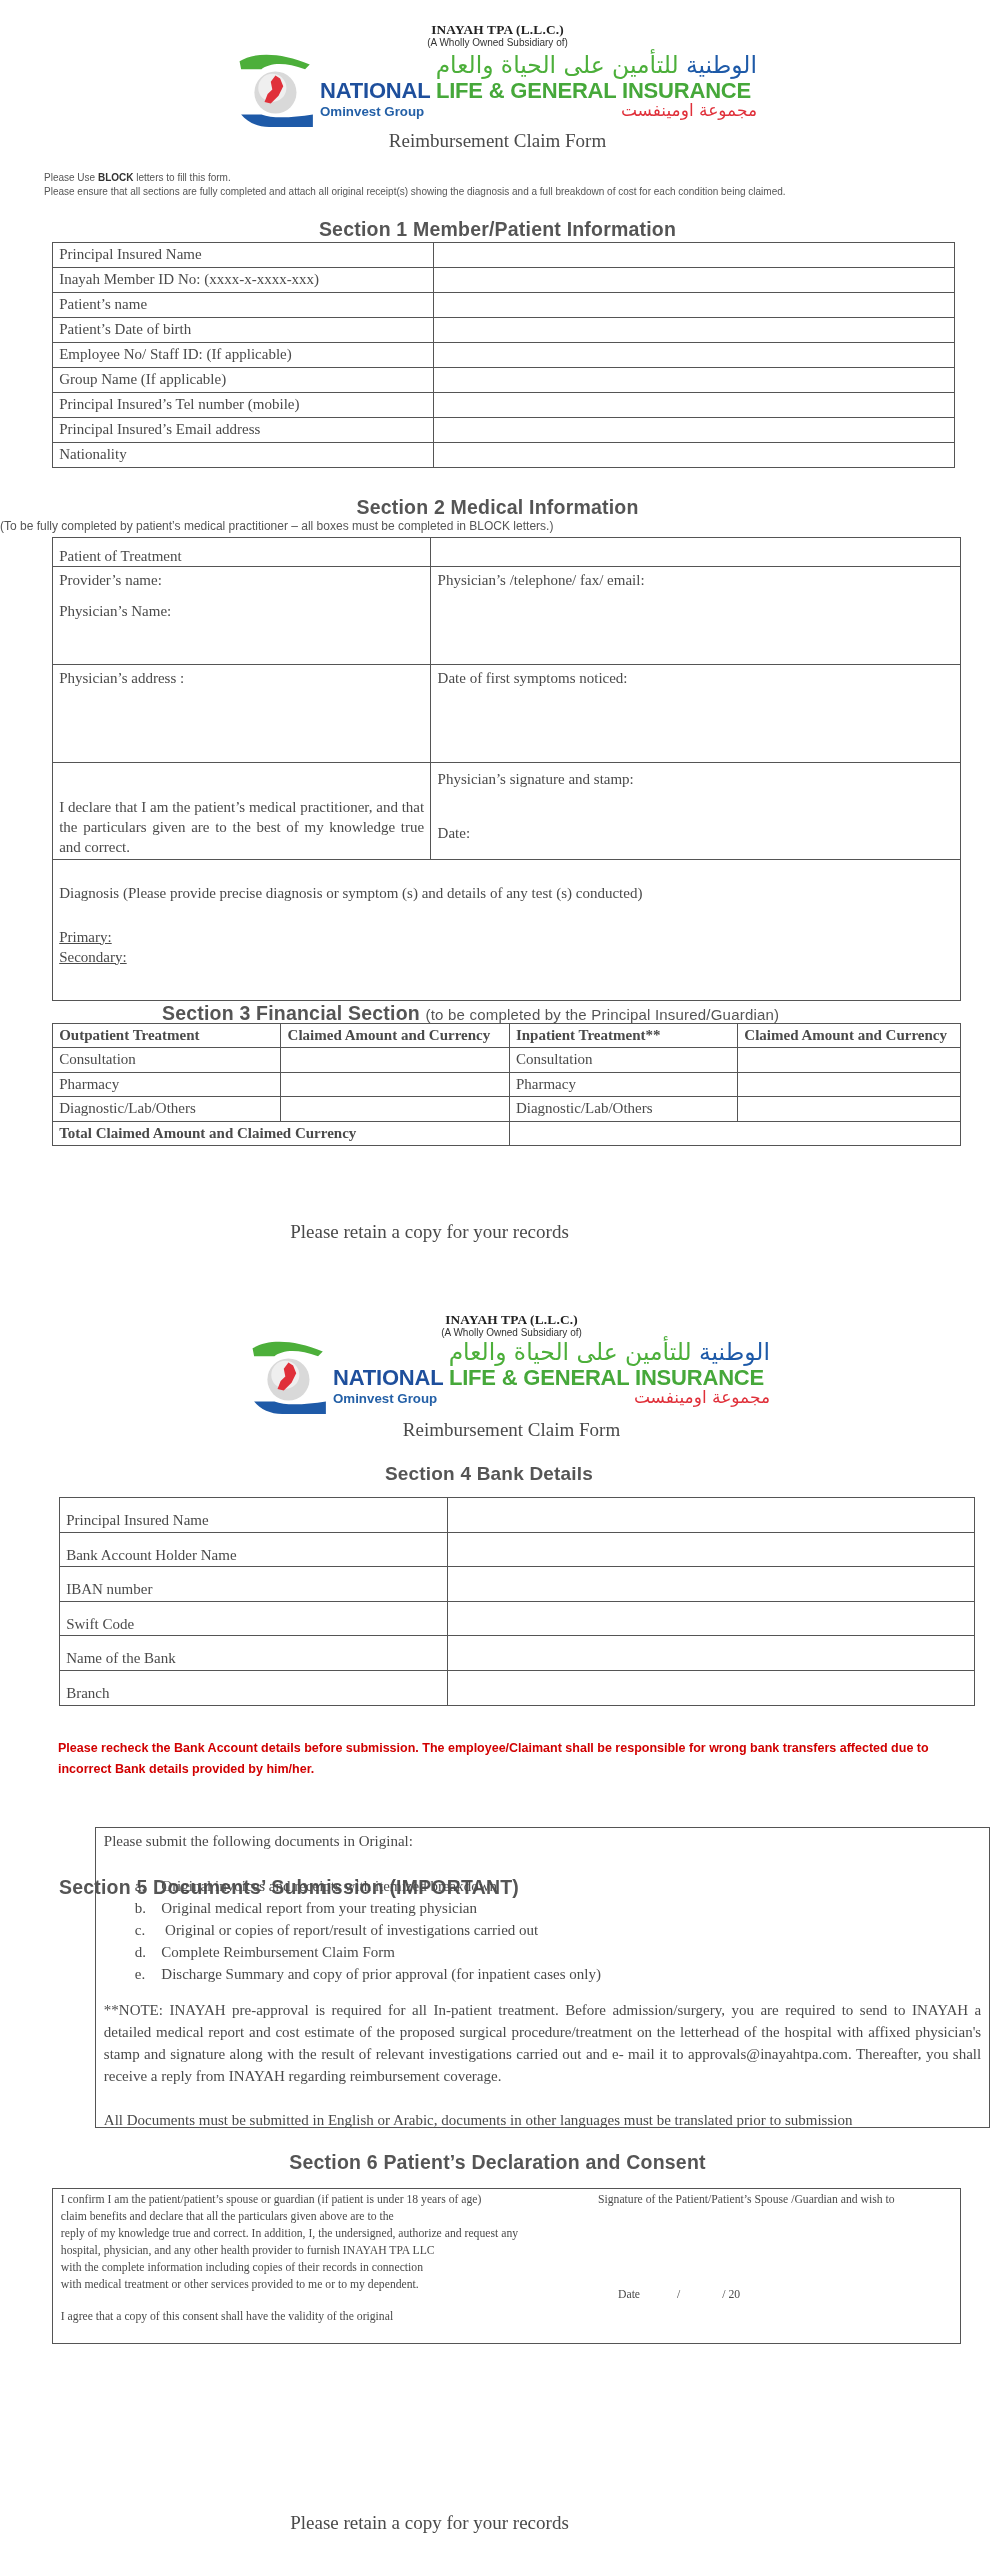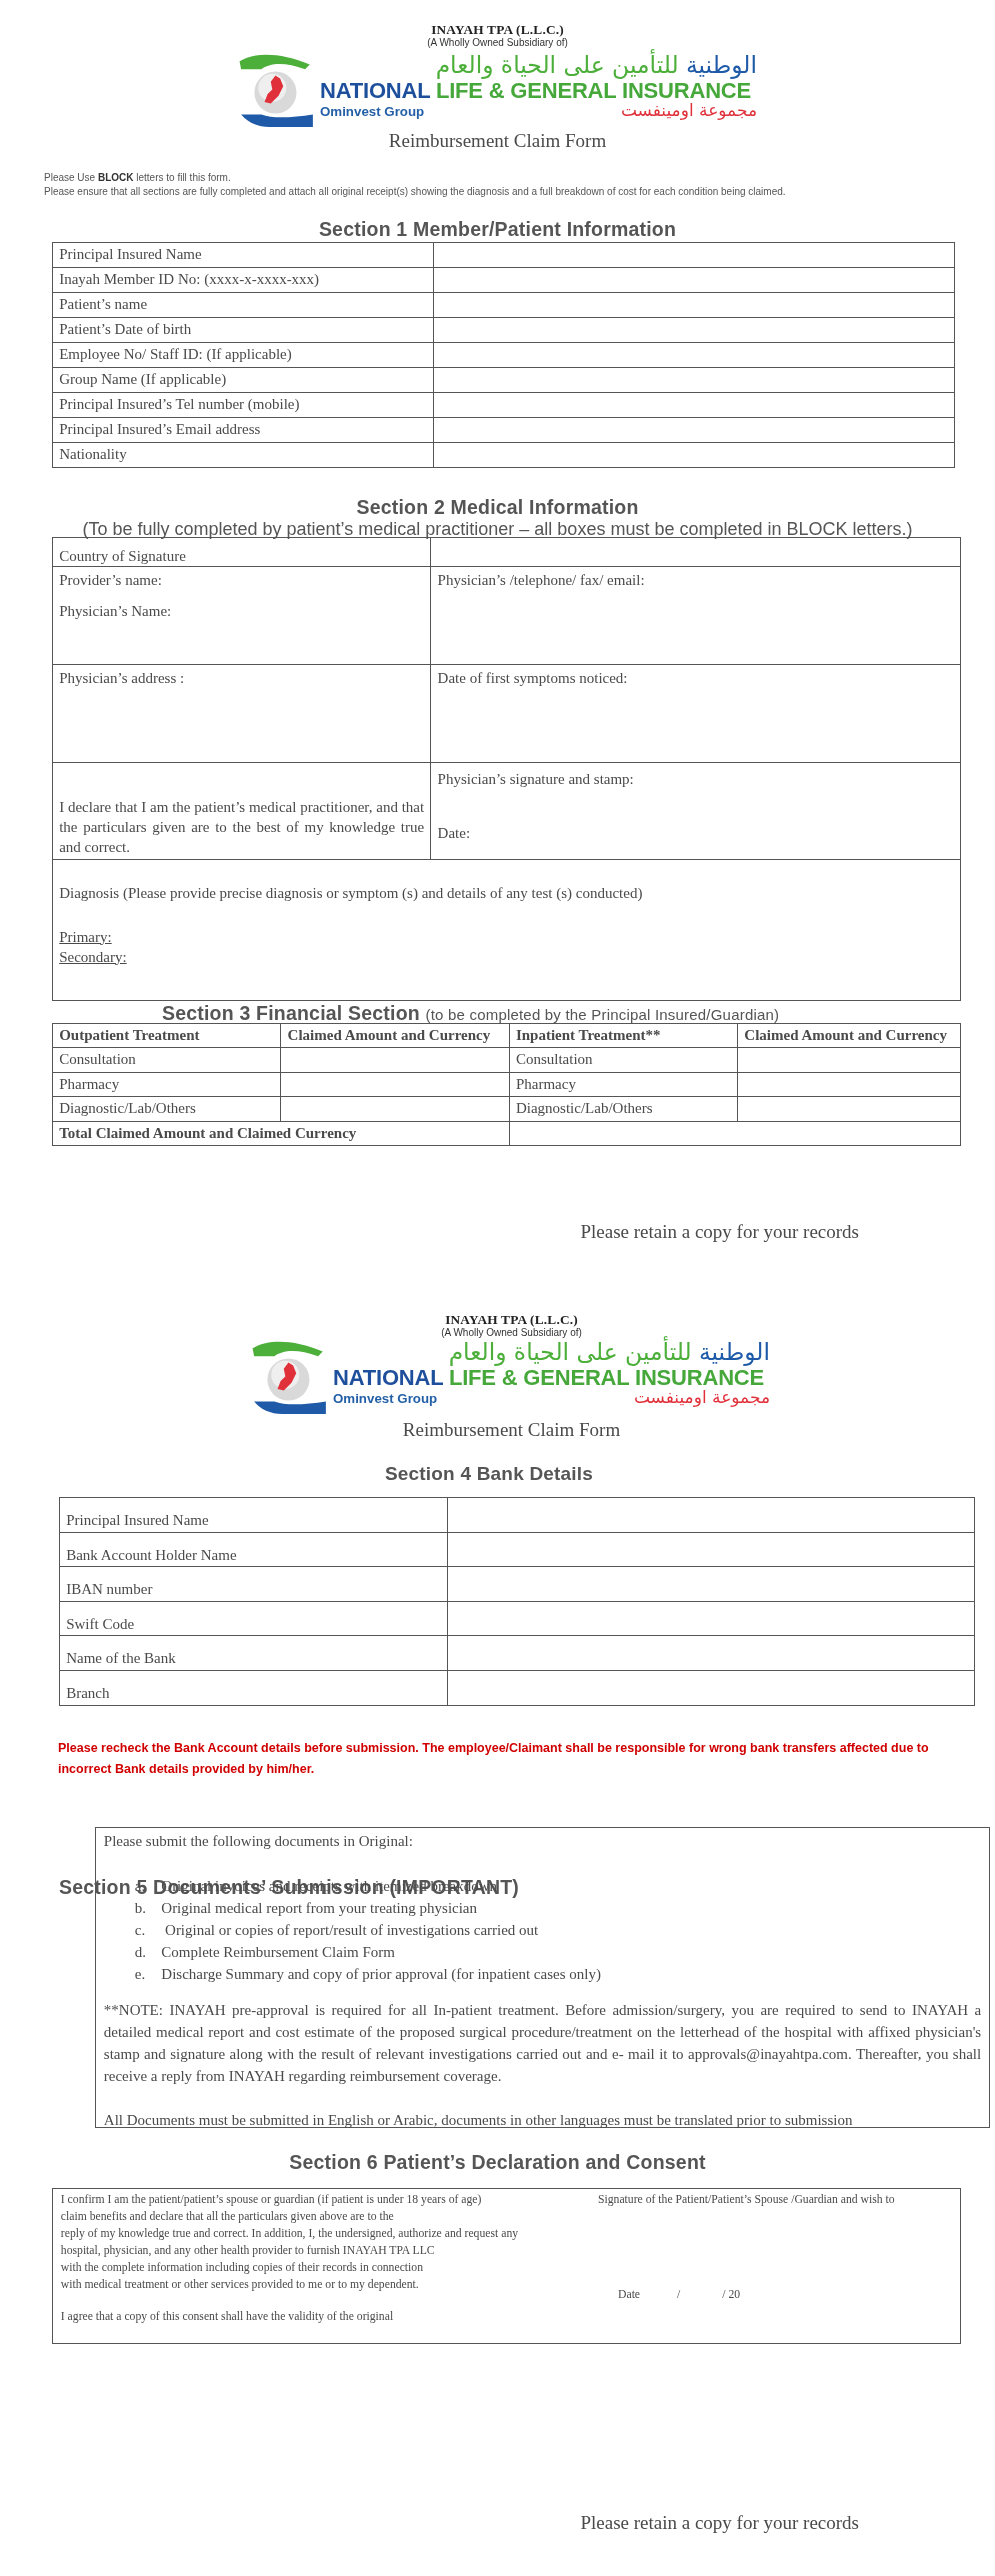"(To be fully completed by" .sec-sub { font-size: 18px -> 12px; text-align: center -> left }
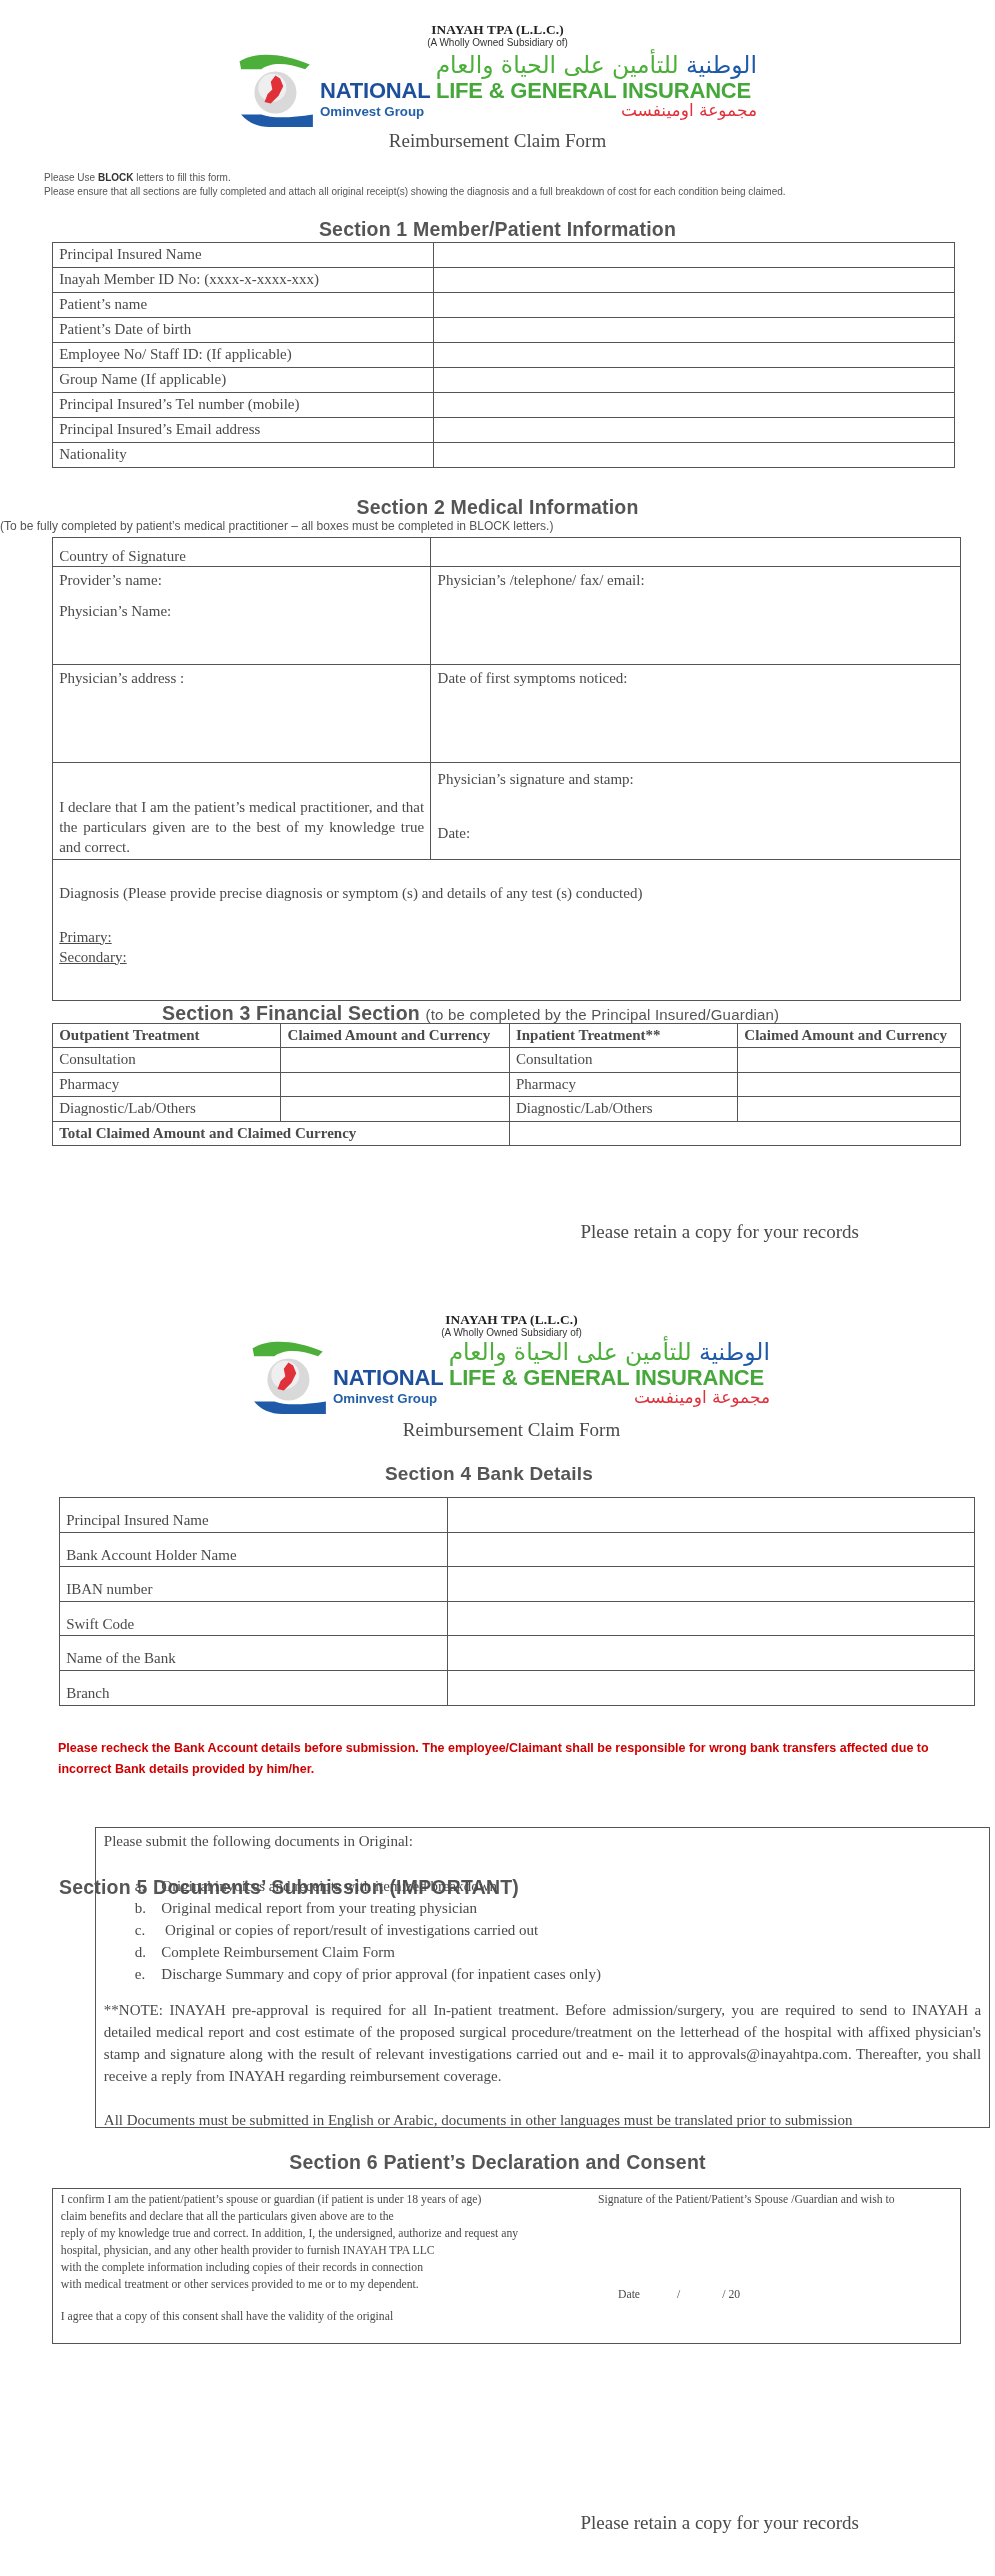"Country of Signature" td { text: Country of Signature -> Patient of Treatment }
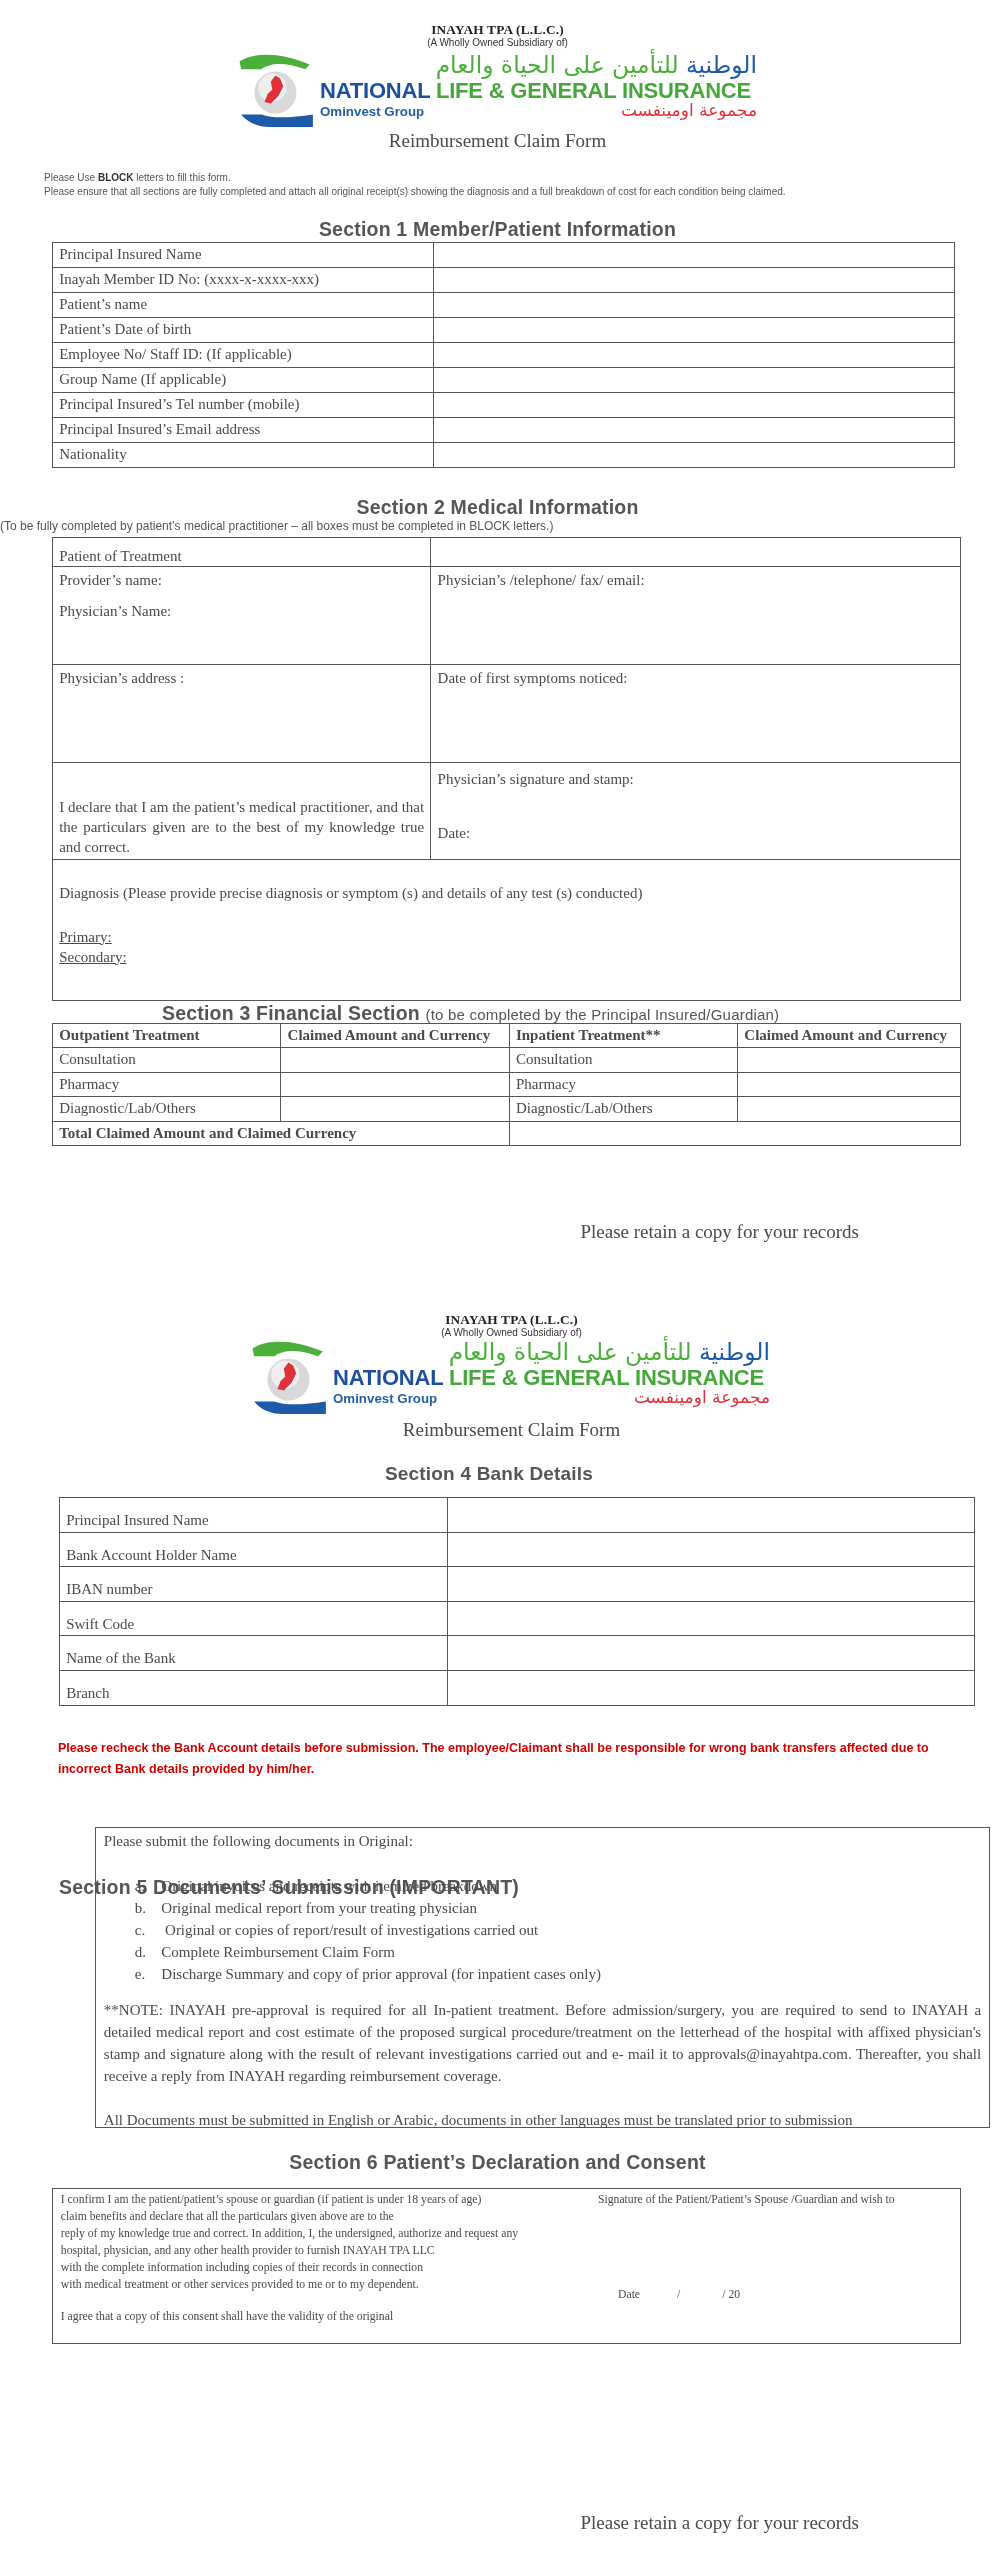"Please retain a copy for" .retain { text-align: right -> center }
